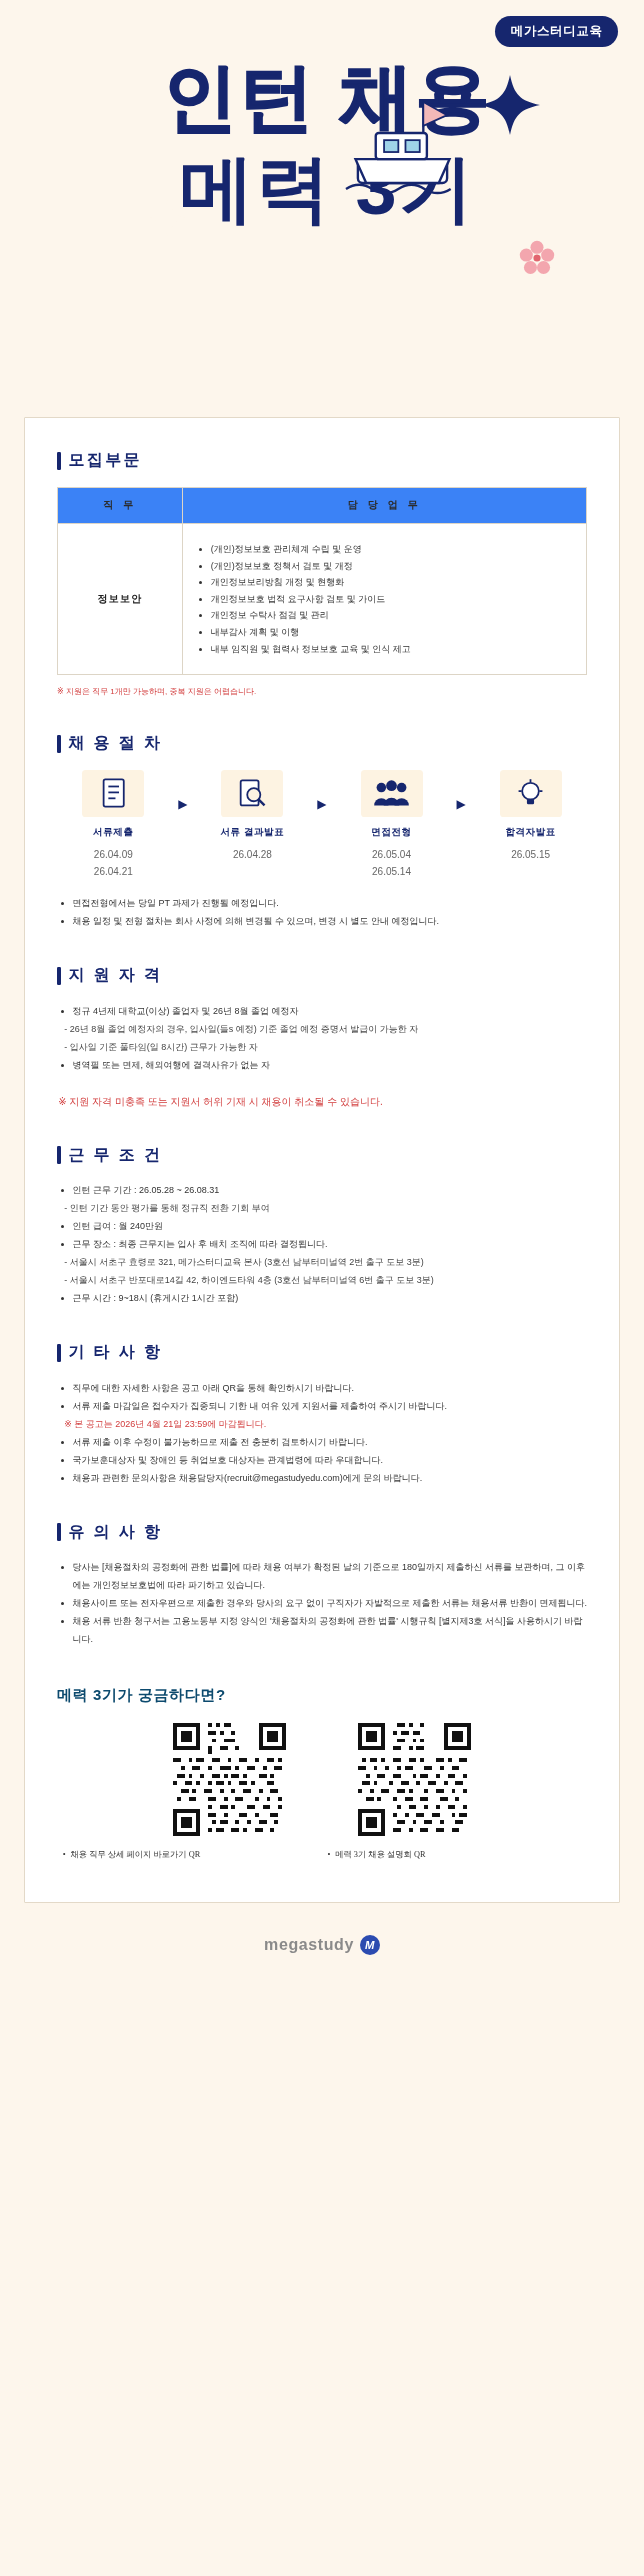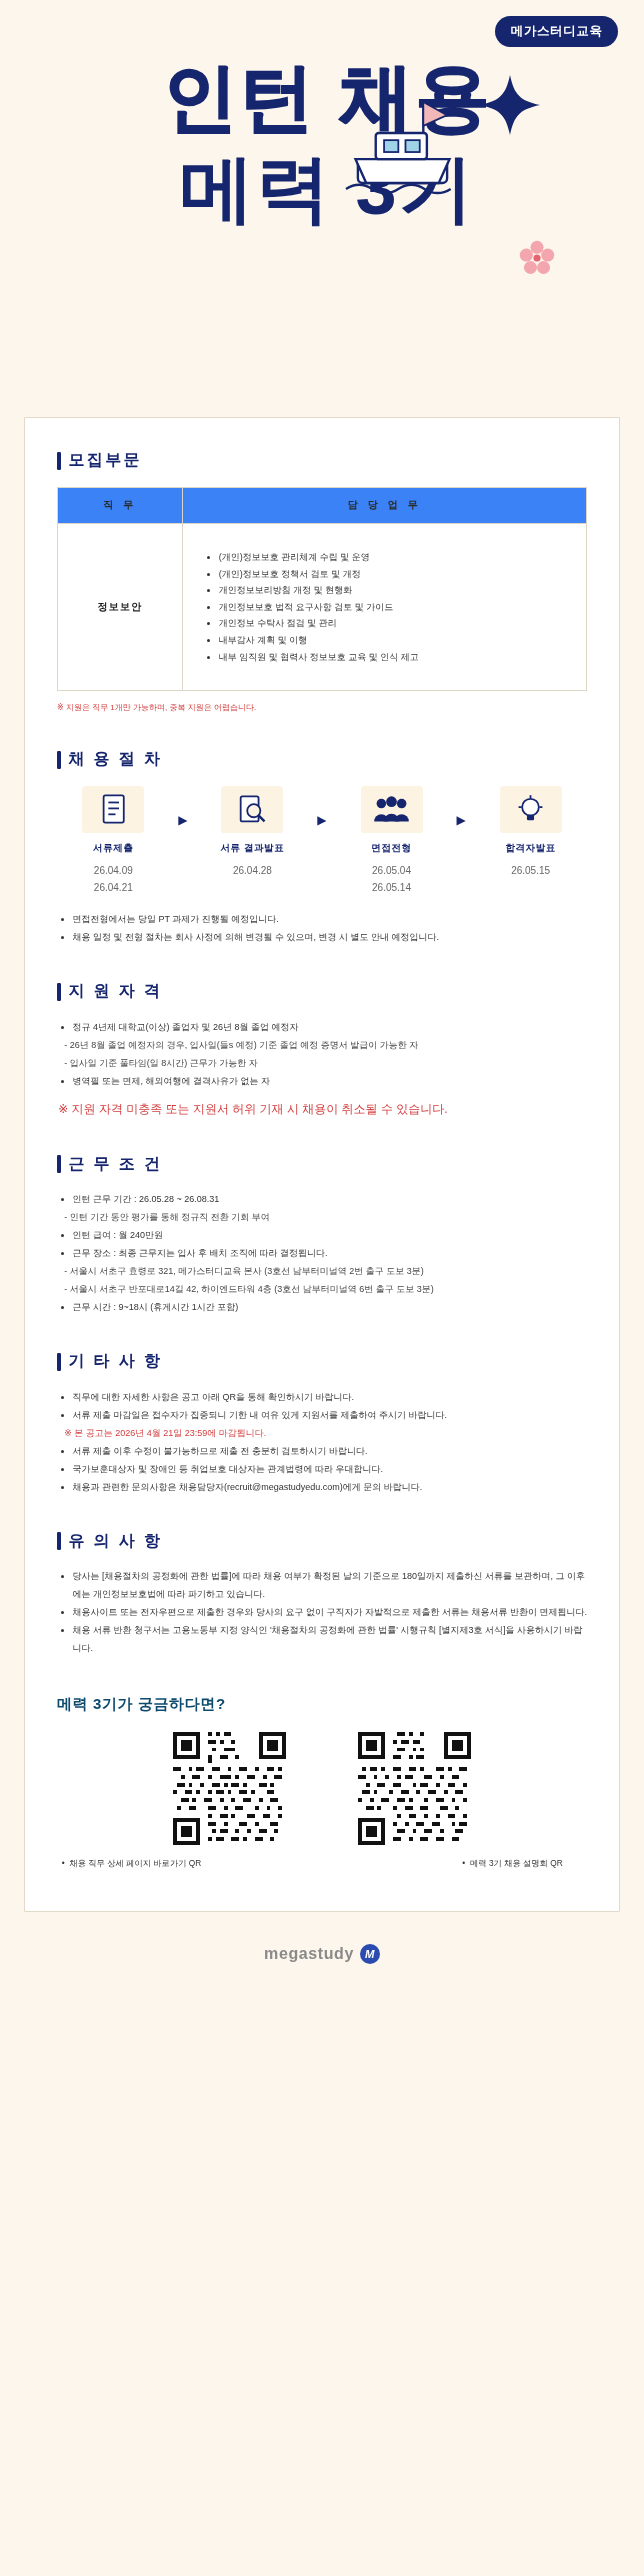"(개인)정보보호 관리체계 수립 및 운영" td.dutycell ul { margin: 12px -> 4px }
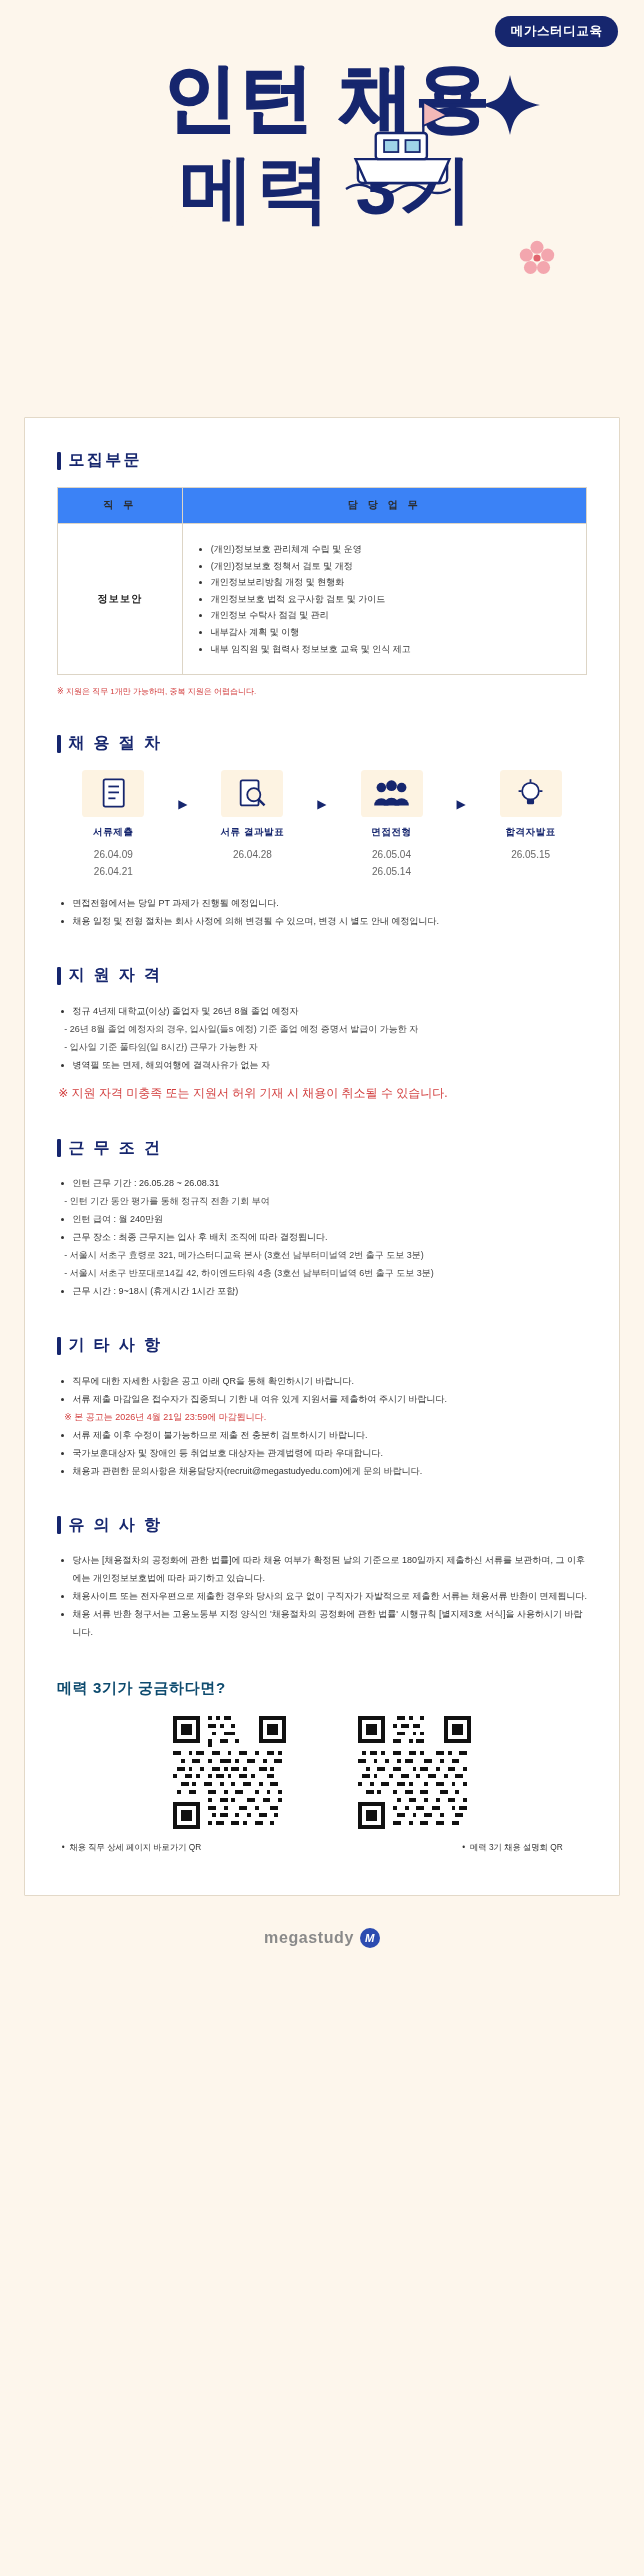"※ 지원 자격 미충족 또는" .note-red-sm { font-size: 12px -> 10px; margin-top: 9px -> 19px }
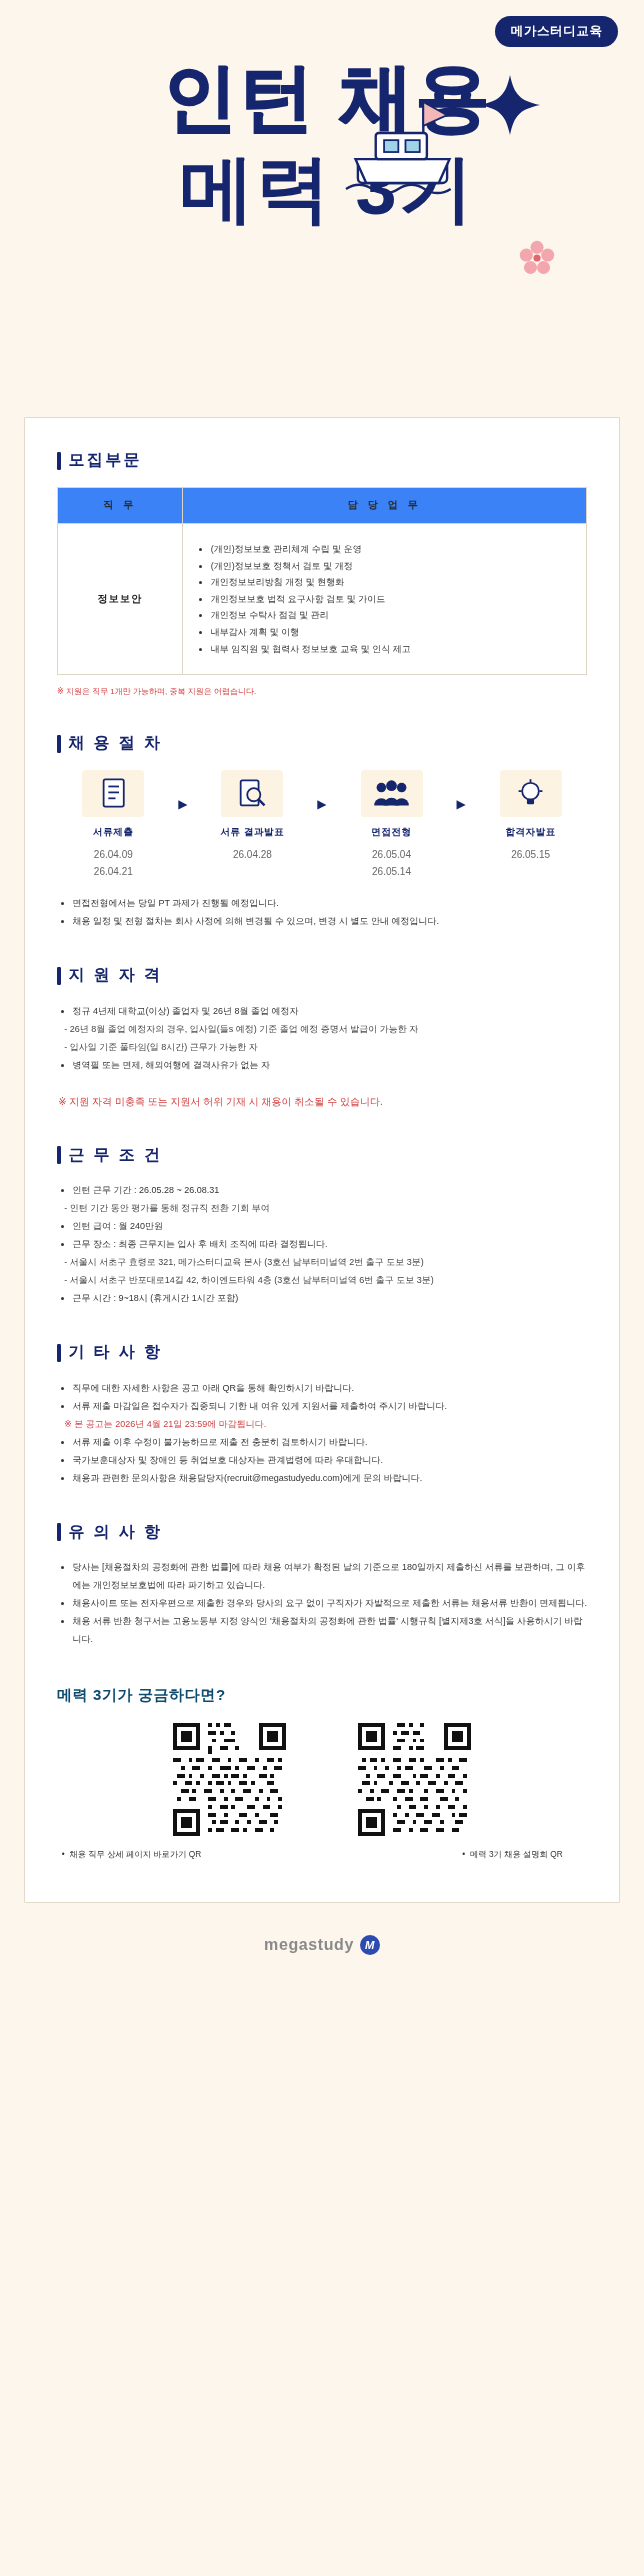"채용 직무 상세 페이지 바로가기" .qr-caption-row { font-family: none -> Liberation Serif, serif; justify-content: space-between -> flex-start }
